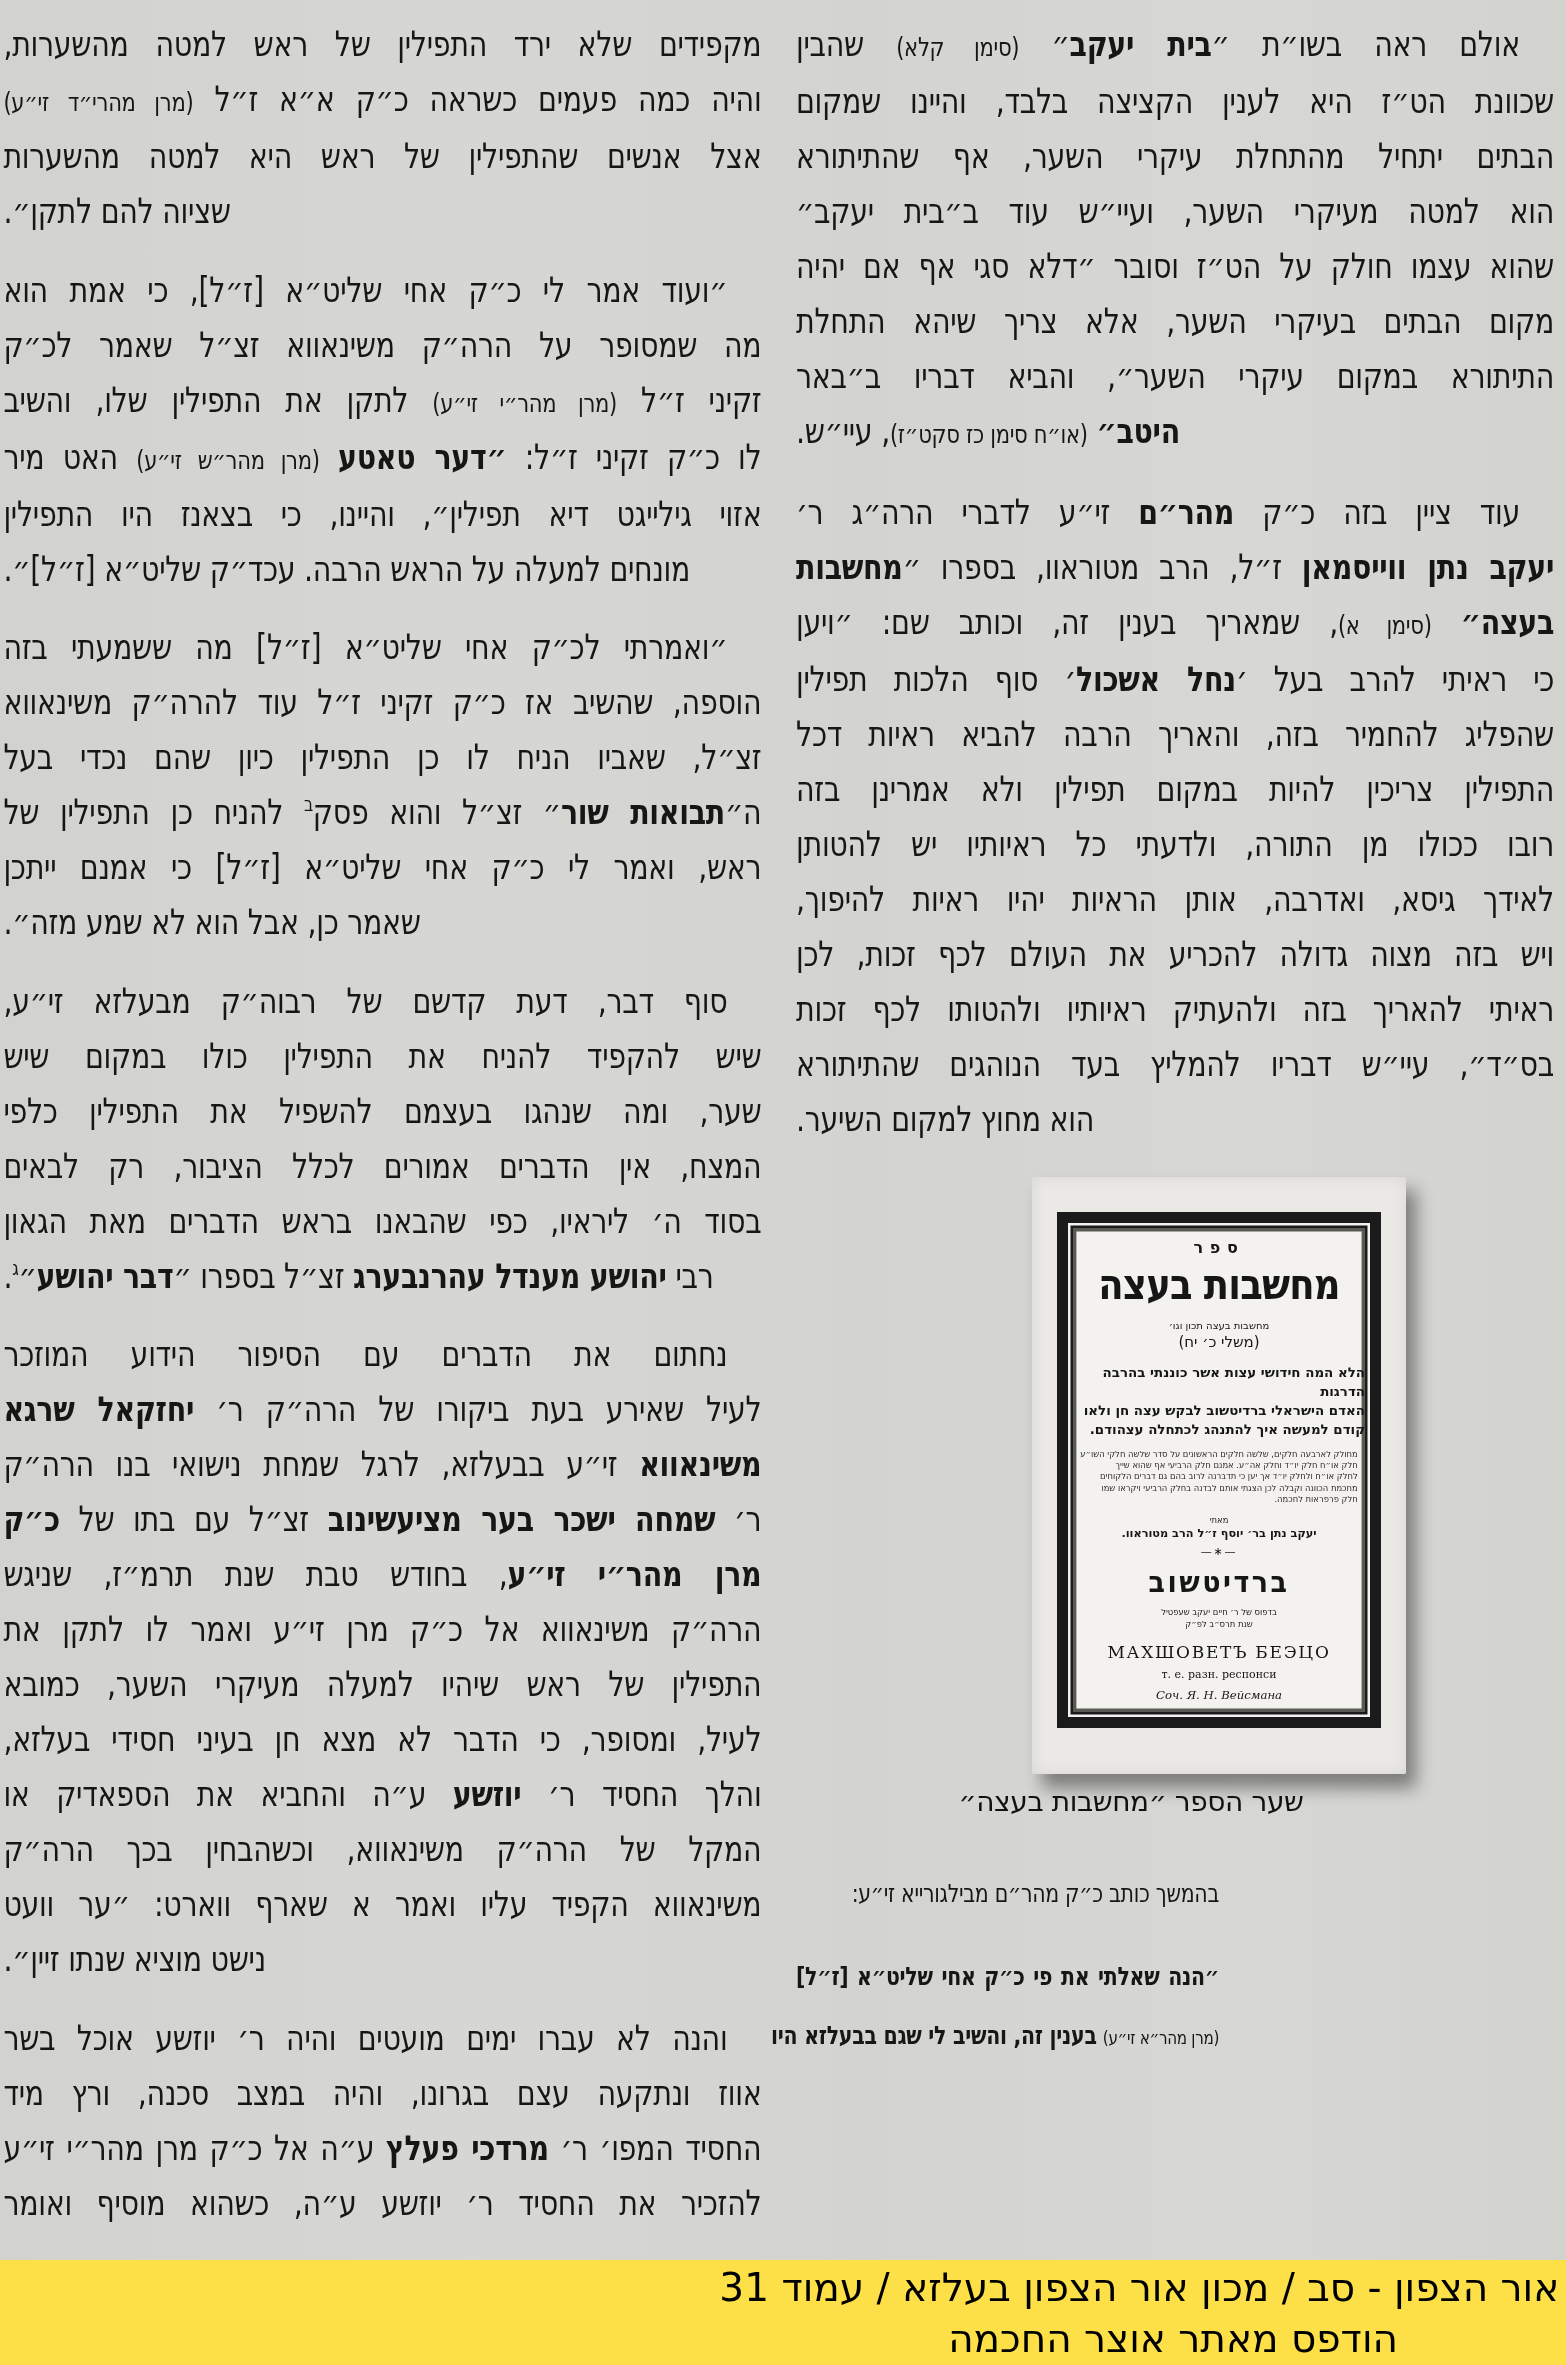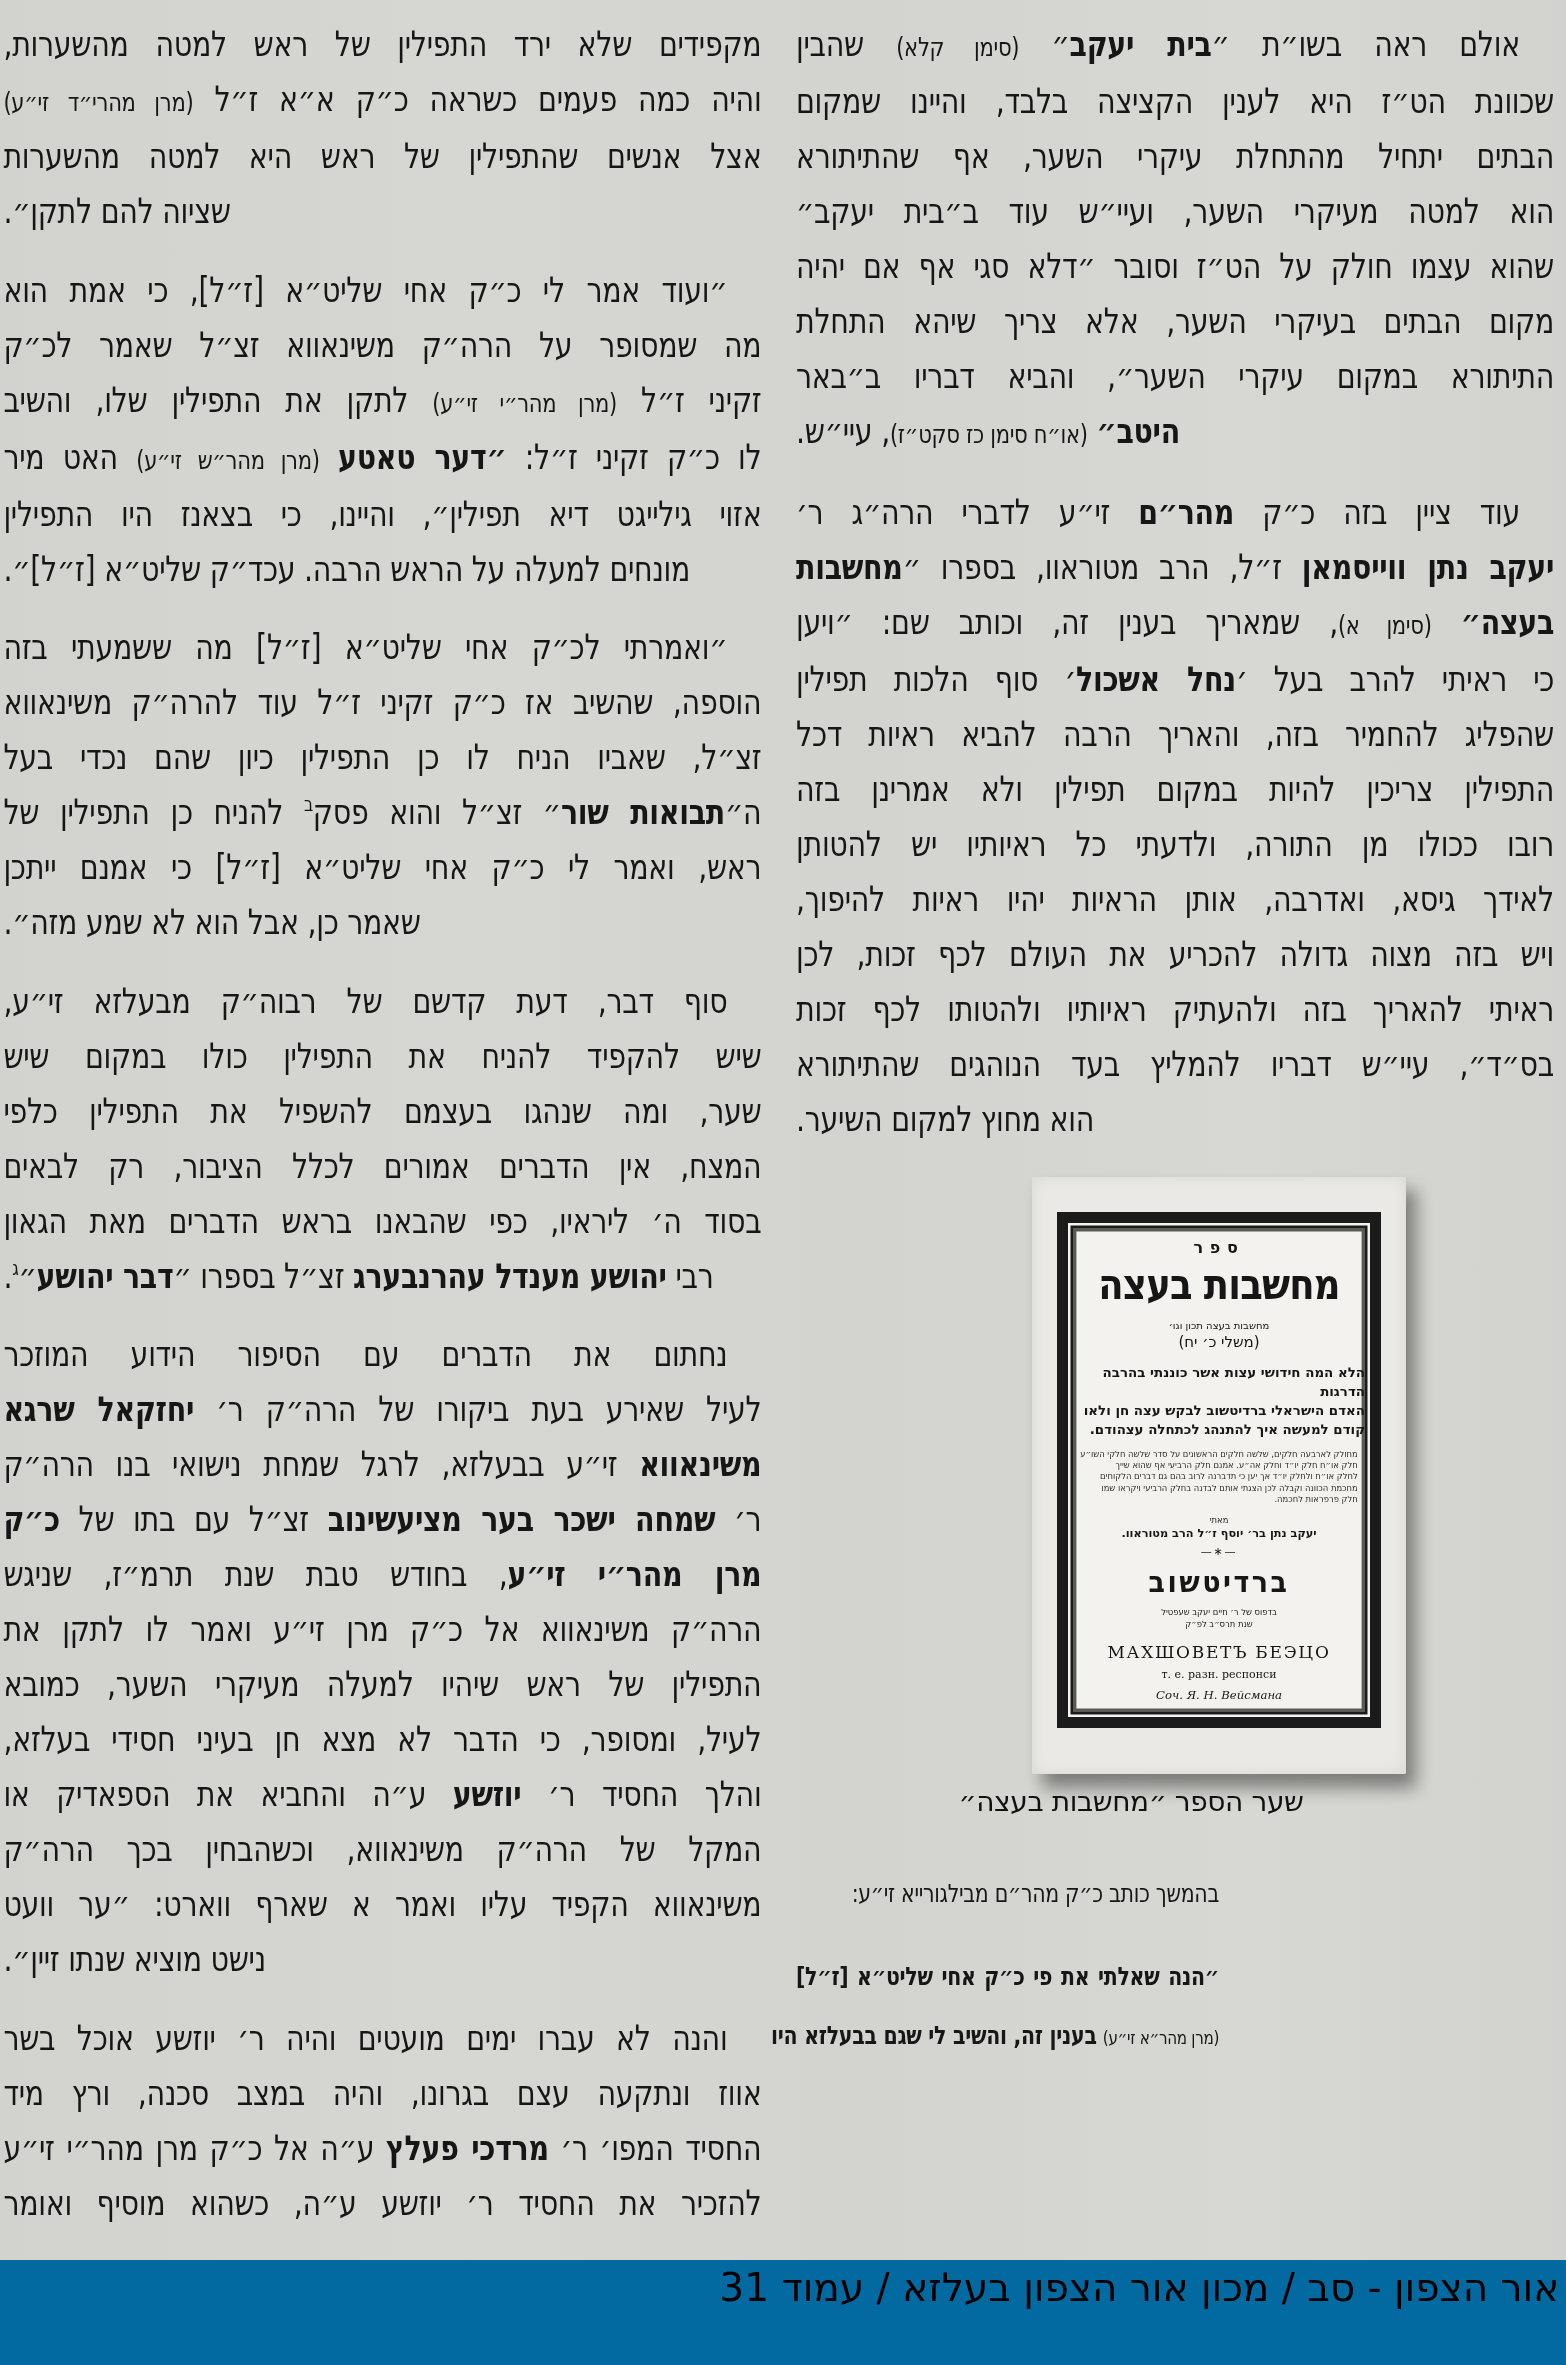"אור הצפון - סב /" .footer { background: #0369a1 -> #fde047 }
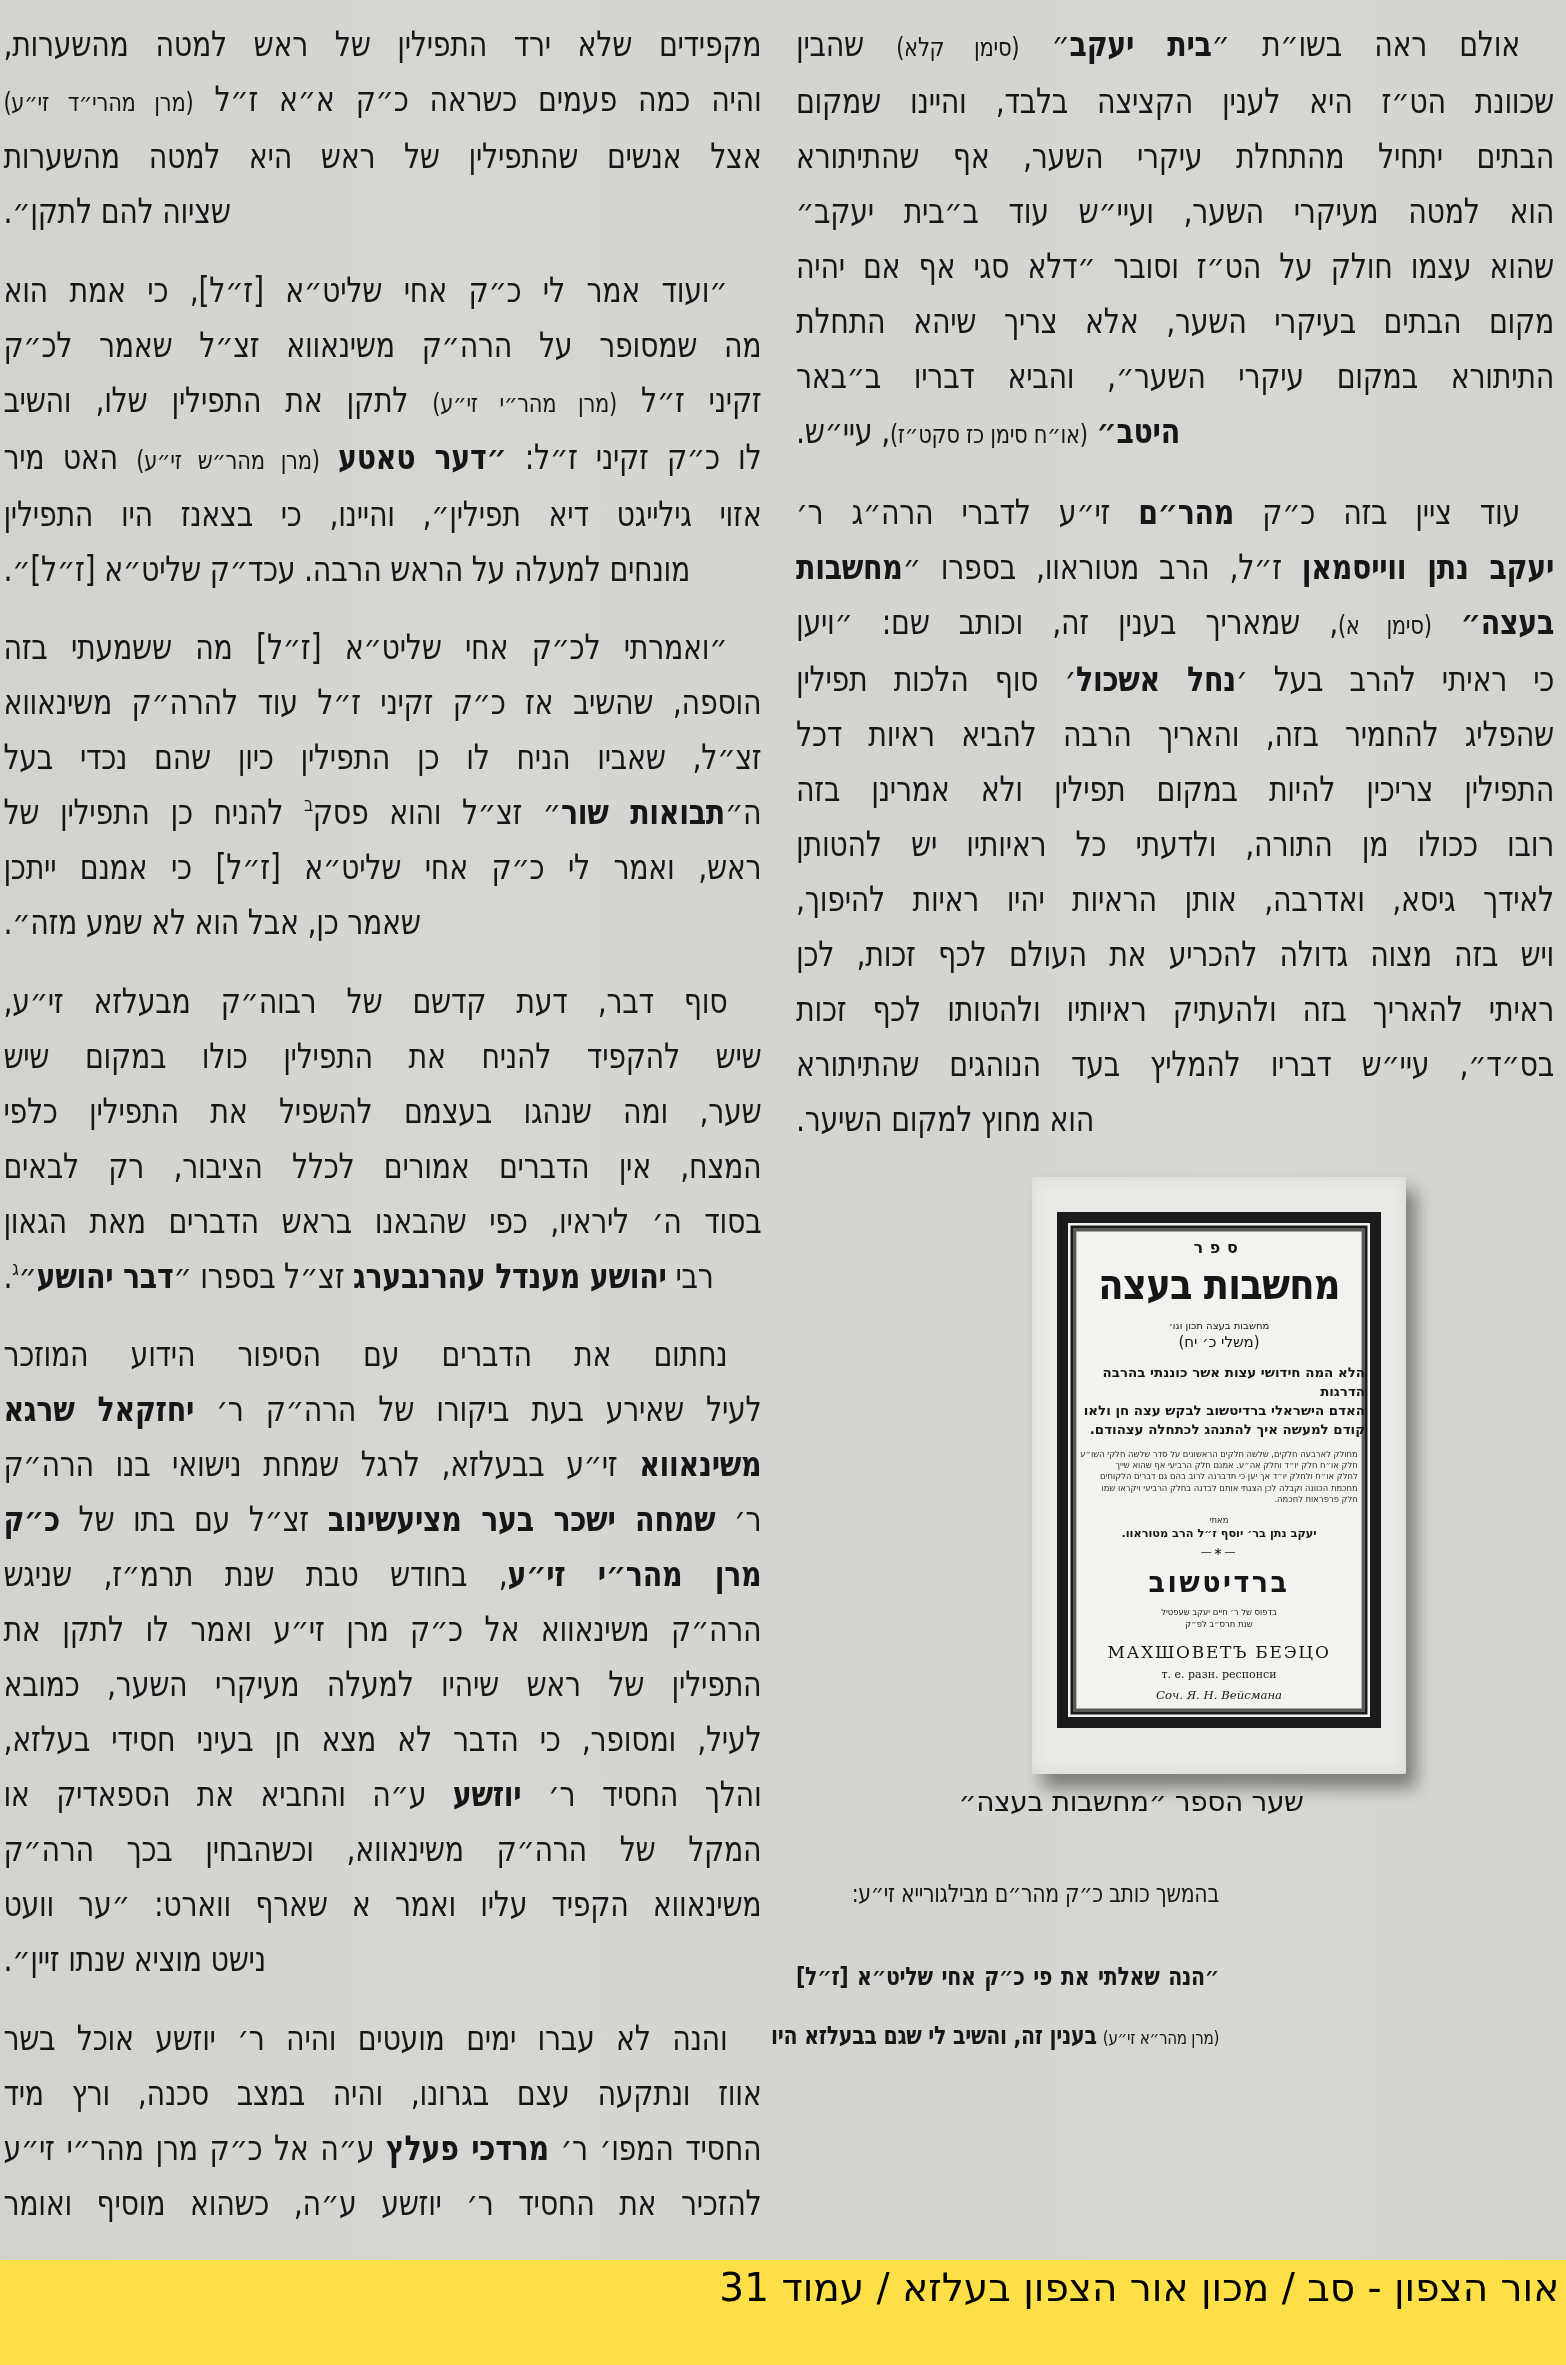"הודפס מאתר אוצר החכמה" div.f2 { html: none -> <div>הודפס מאתר אוצר החכמה</div> }
